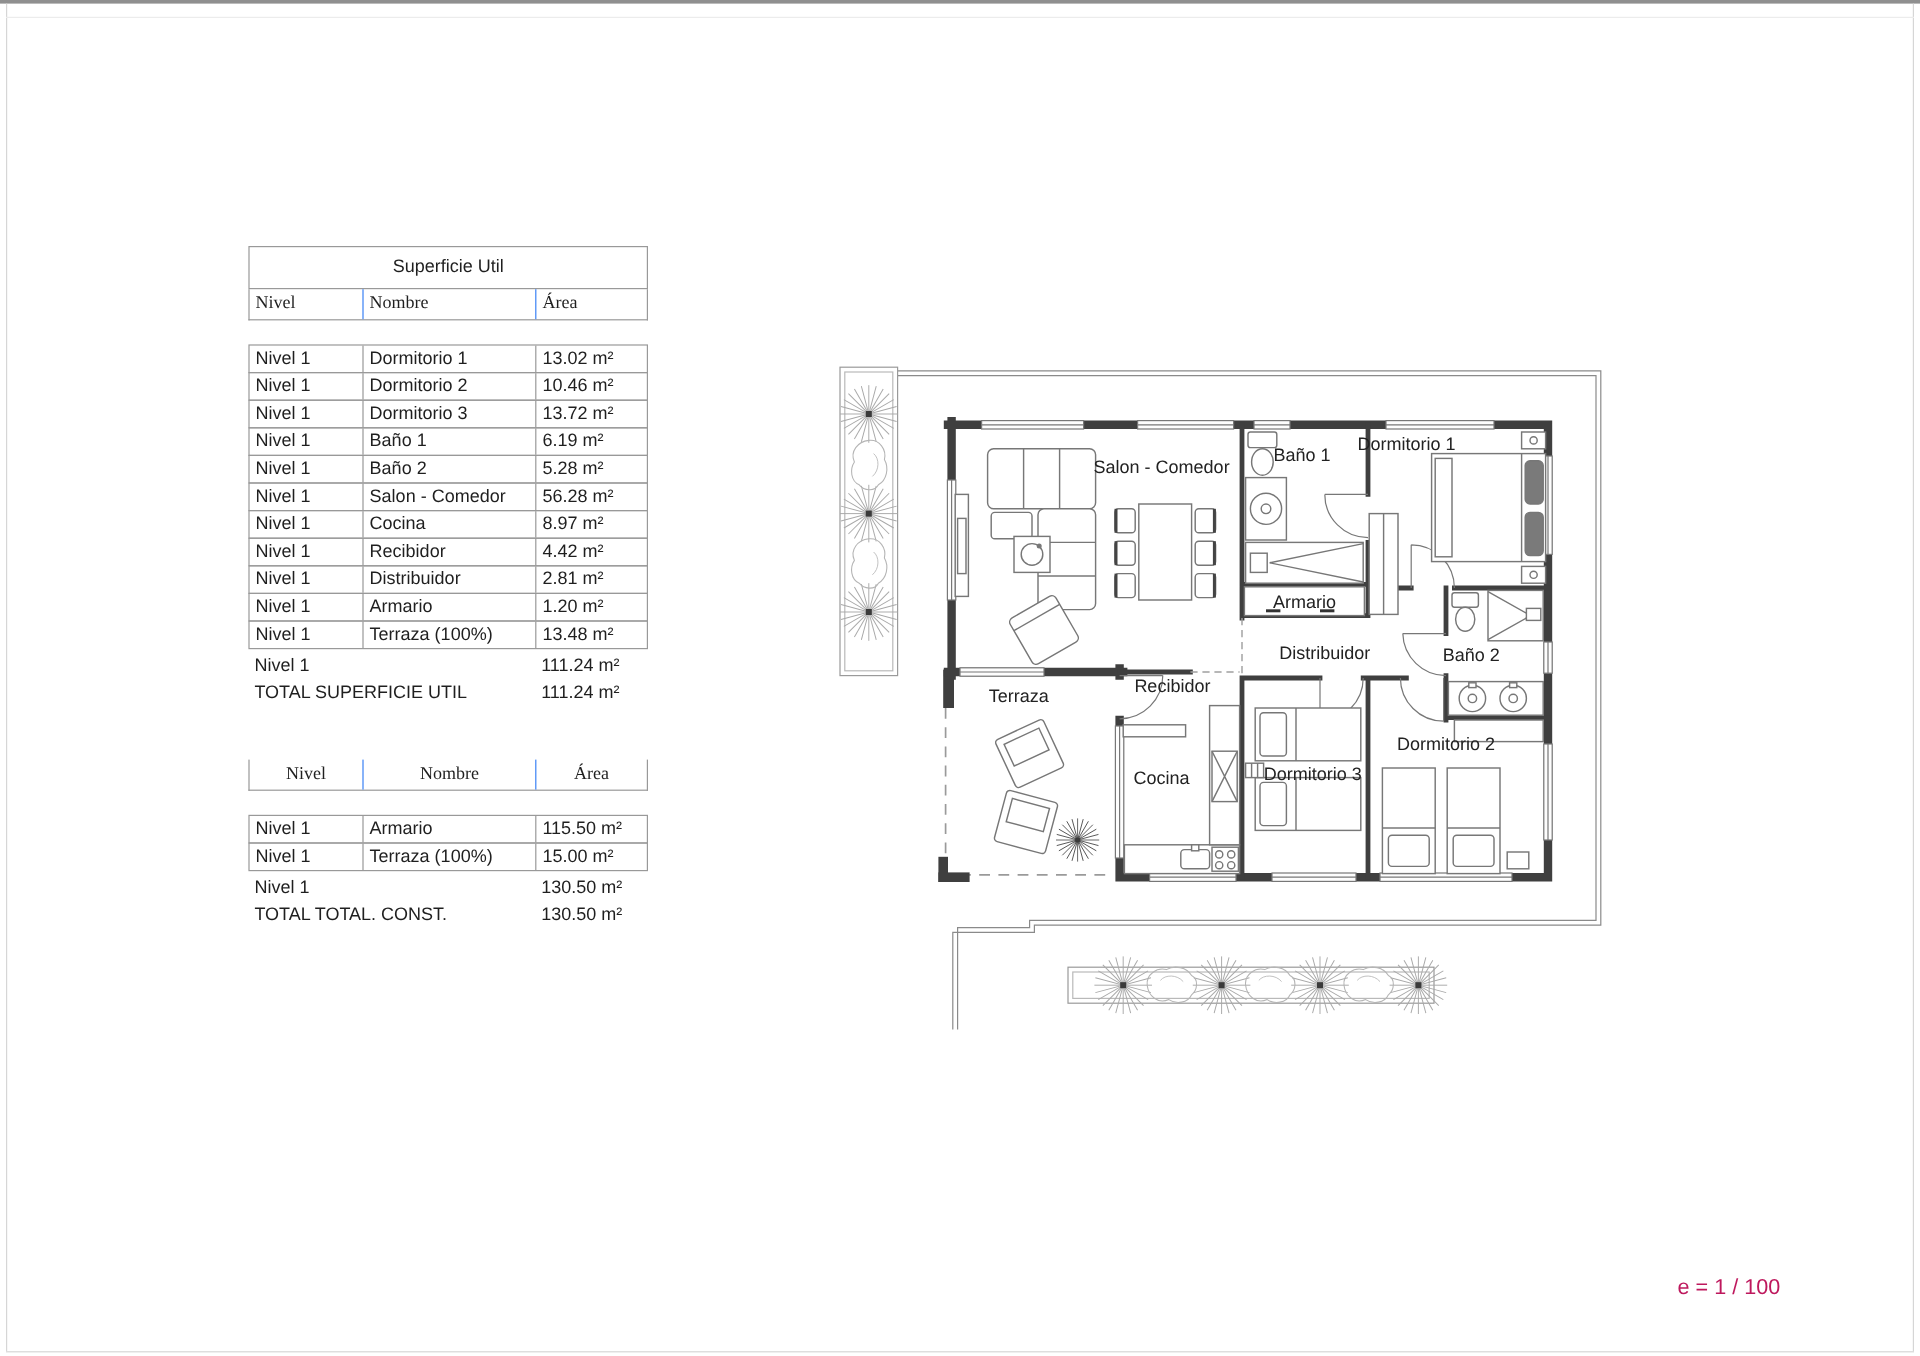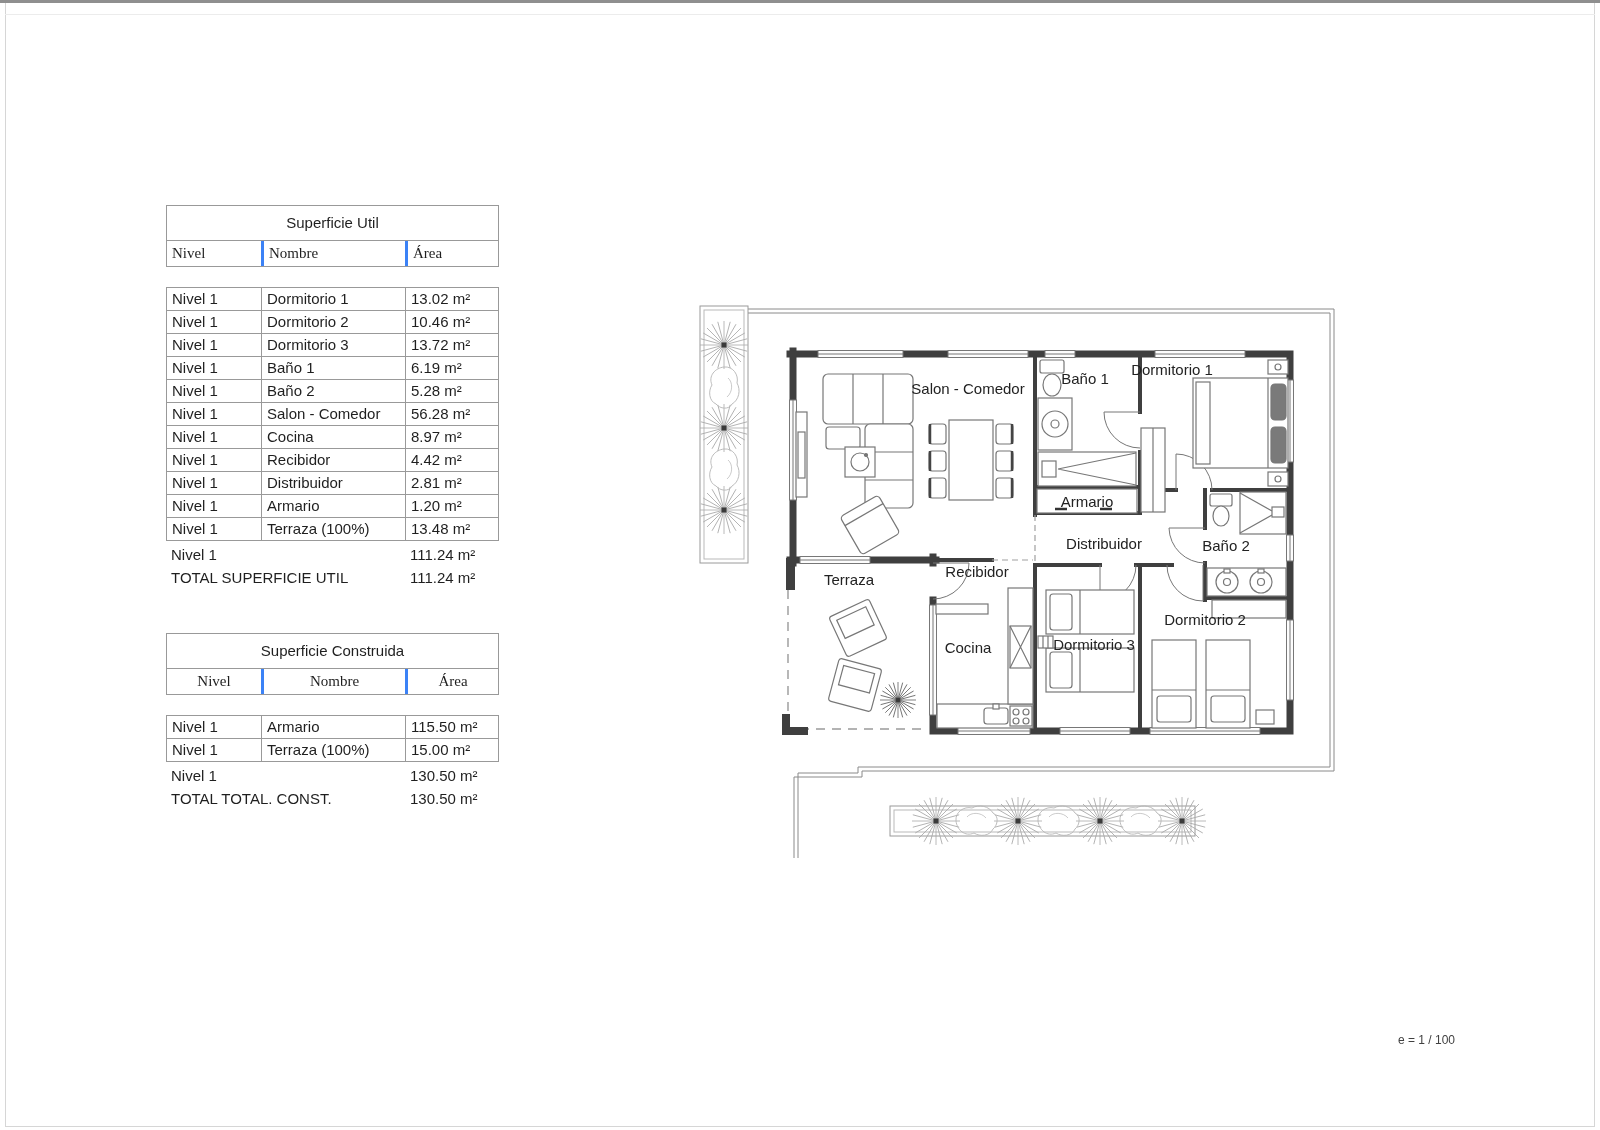"Superficie Util" .tbl { margin-left: none -> 41px }
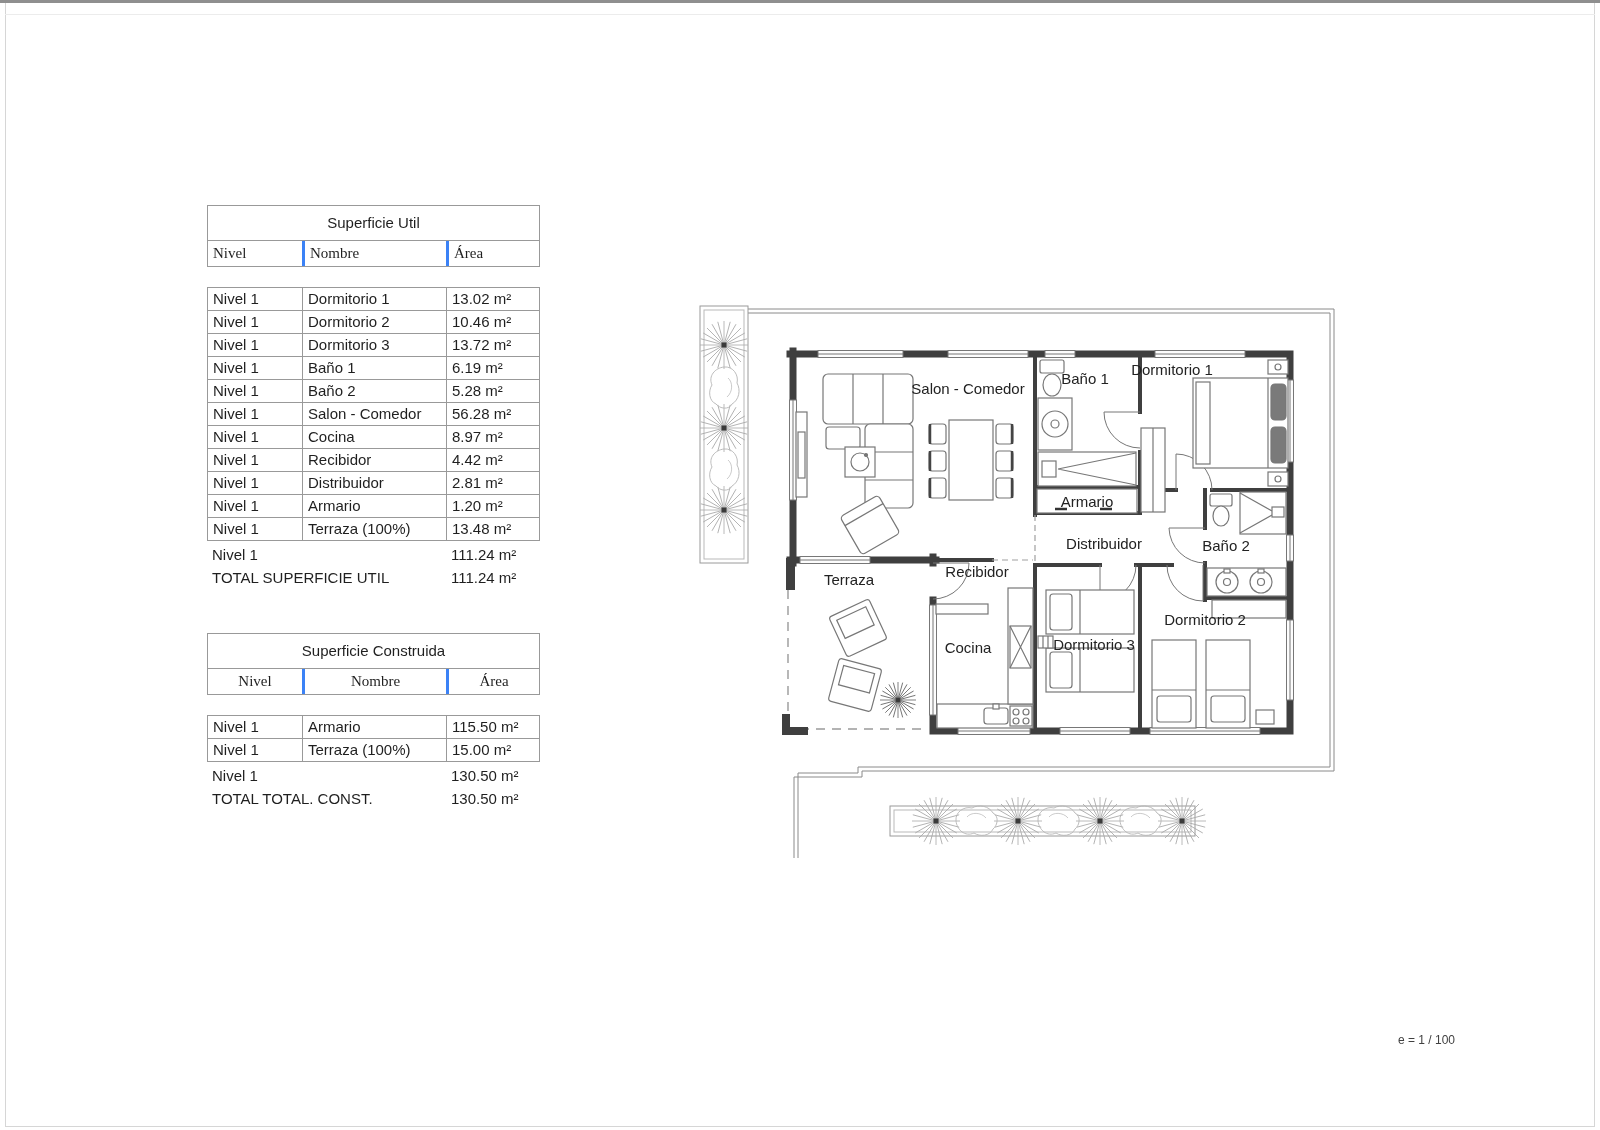"Nombre" .tbl-head>div+div { border-left: 3px solid #3b82f6 -> 1px solid #3b82f6 }
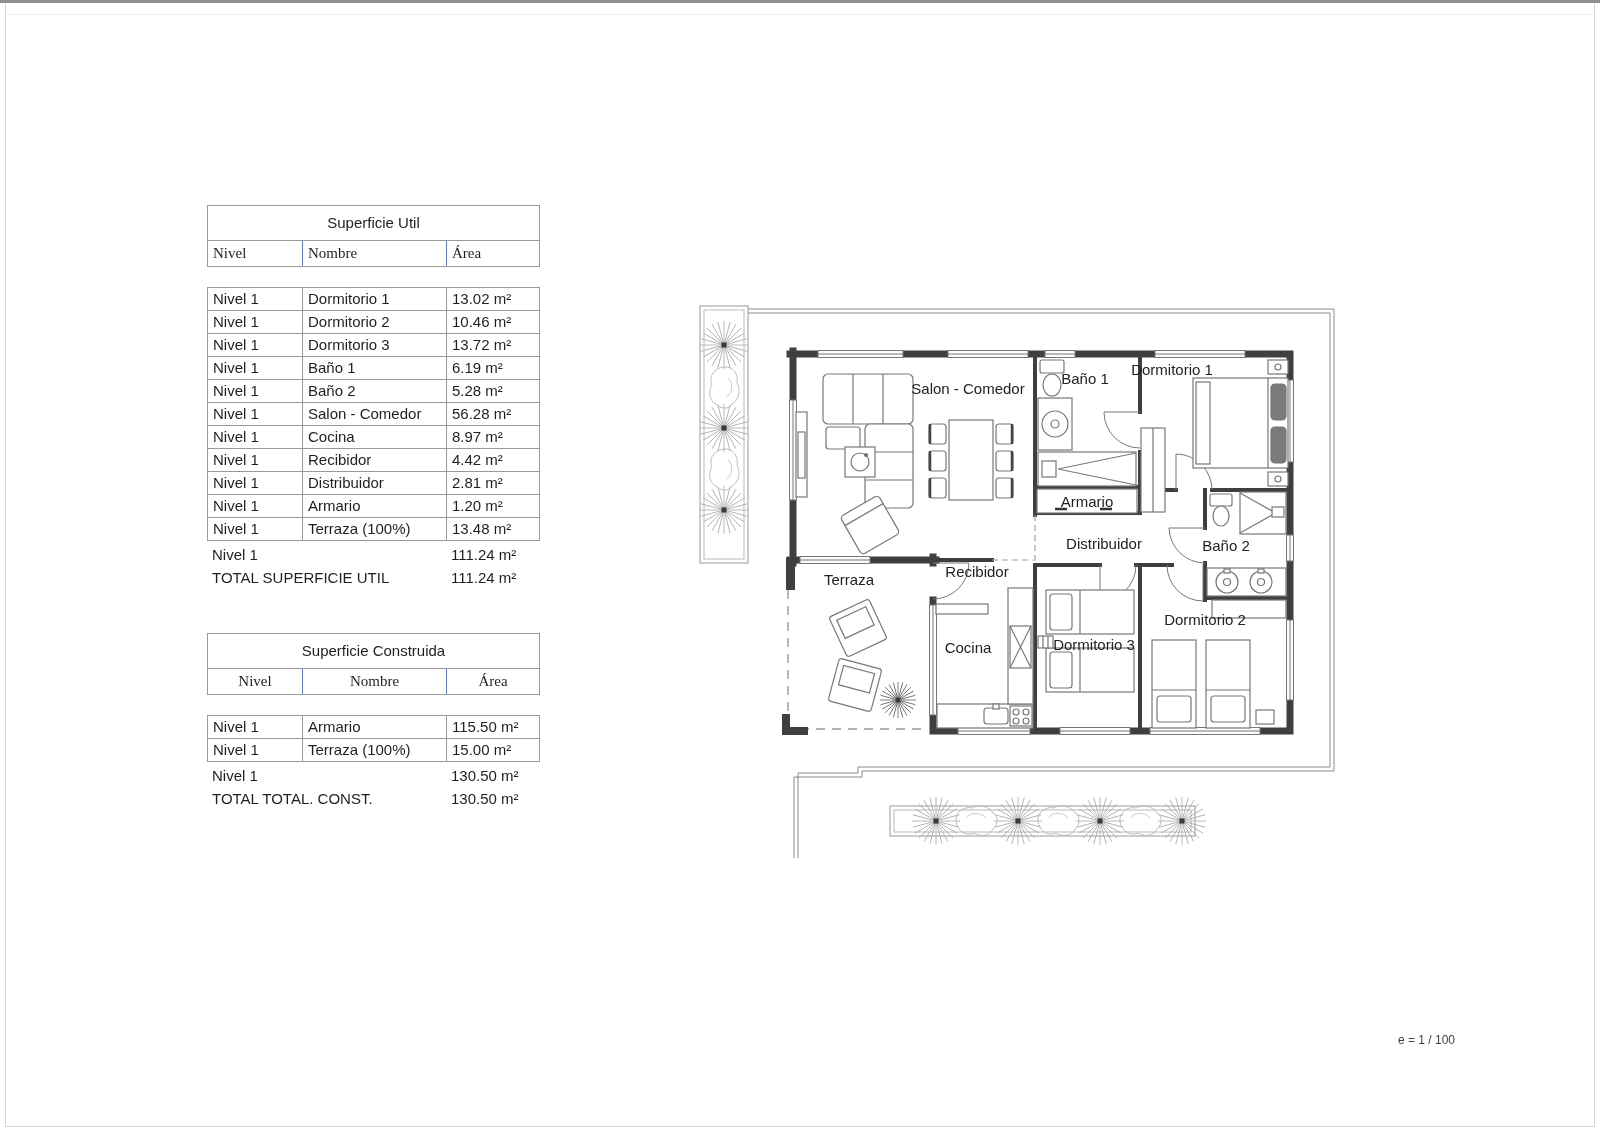"Superficie Construida" div.tbl-title { html: <div>Superficie Construida</div> -> none }
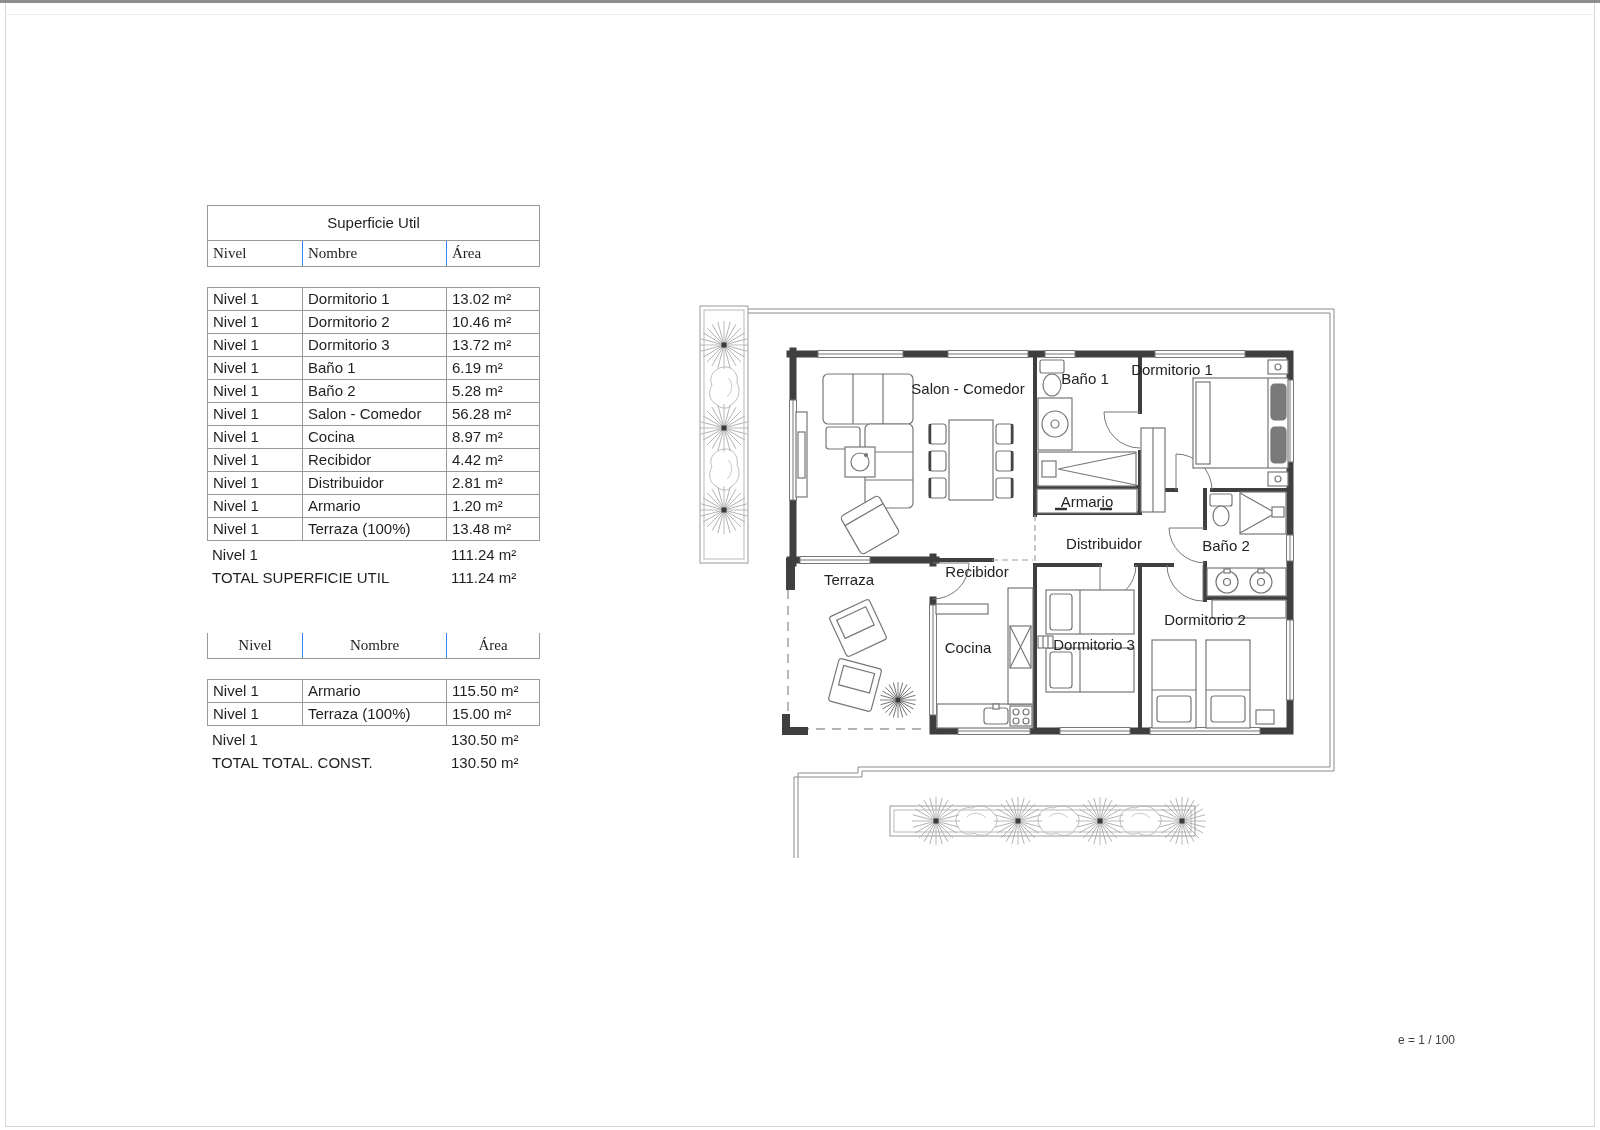"e = 1 / 100" .scale-note { color: #404040 -> #be185d; font-size: 12px -> 18px; top: 1033px -> 1062px }
